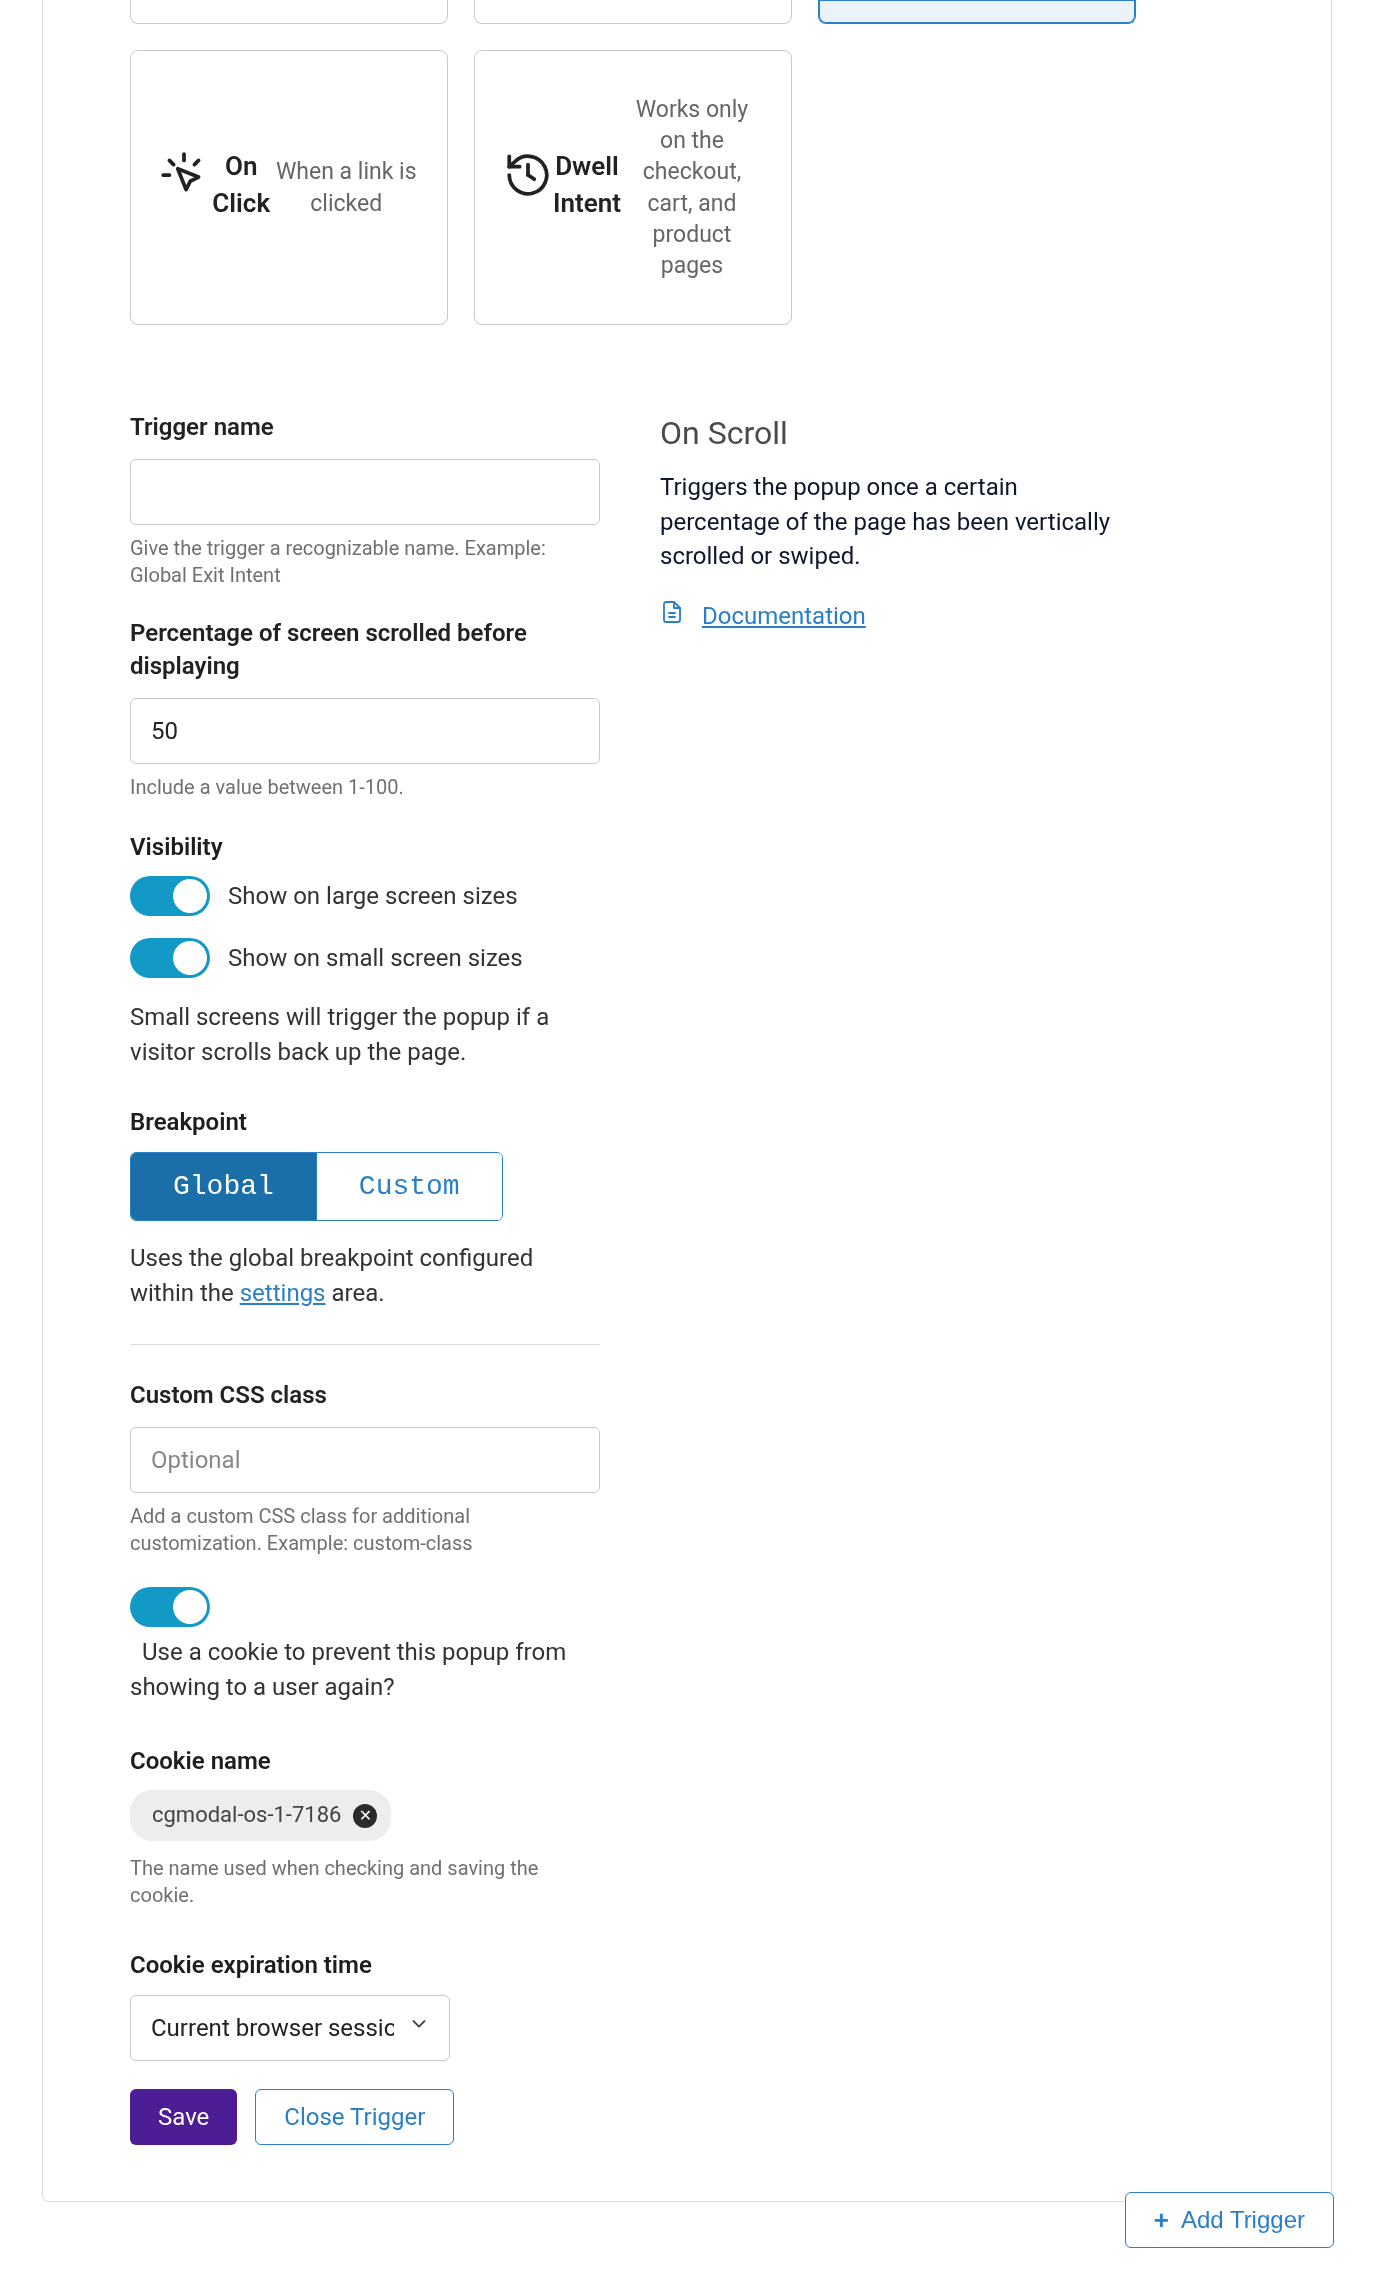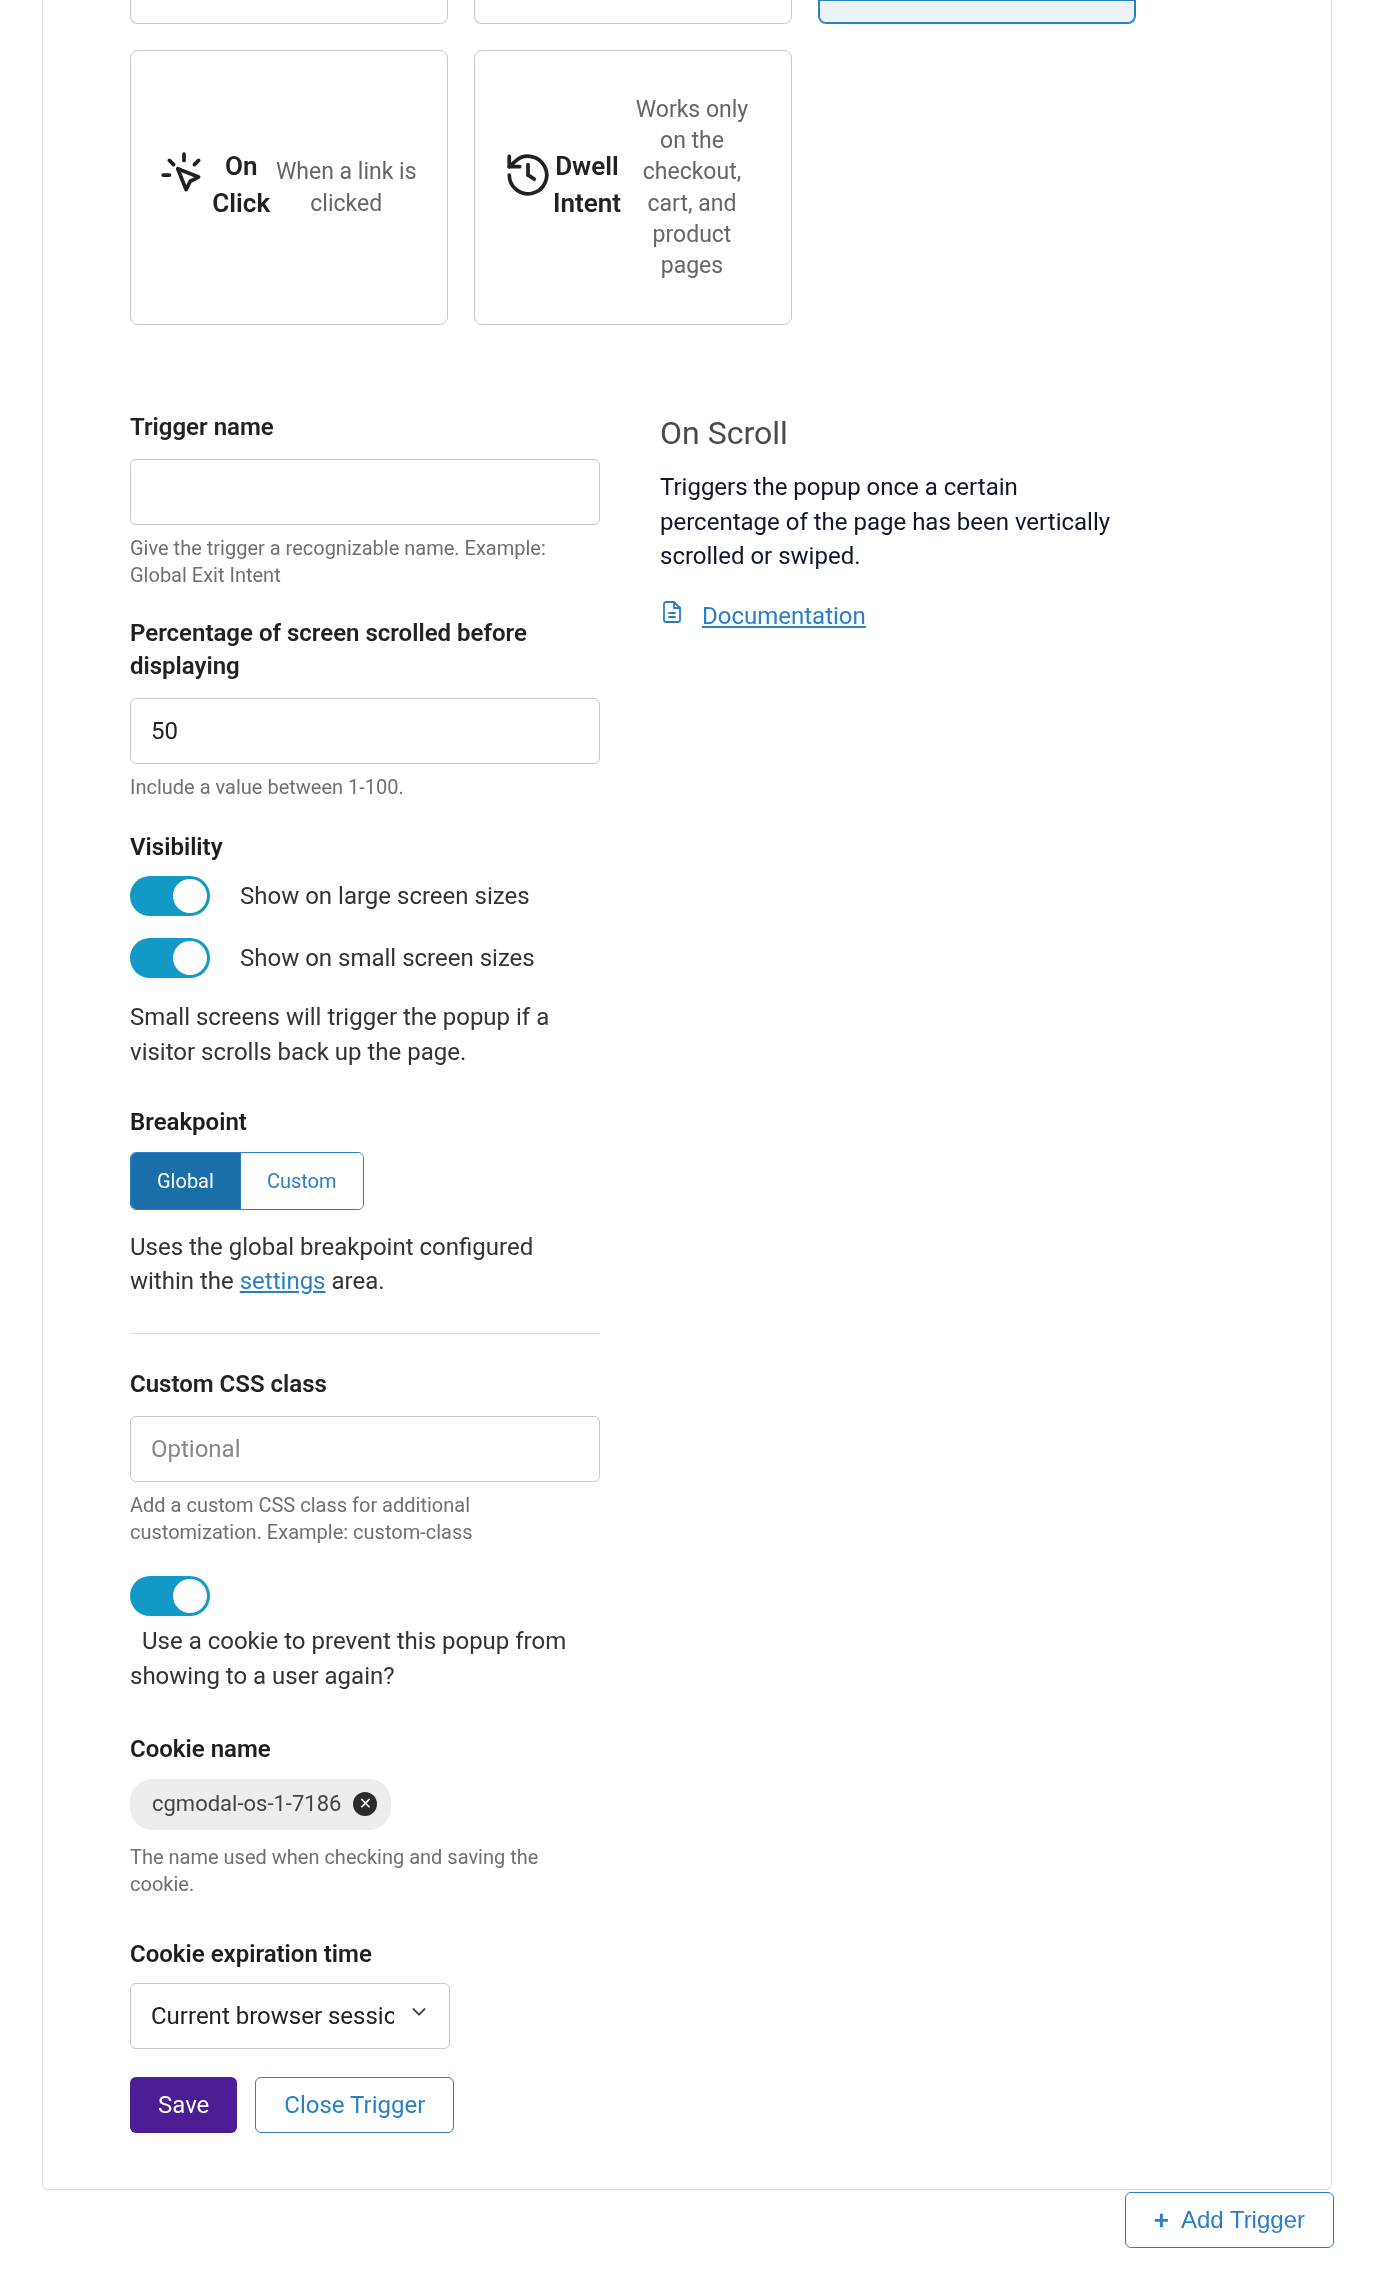"Show on large screen sizes" .toggle-row { gap: 30px -> 18px }
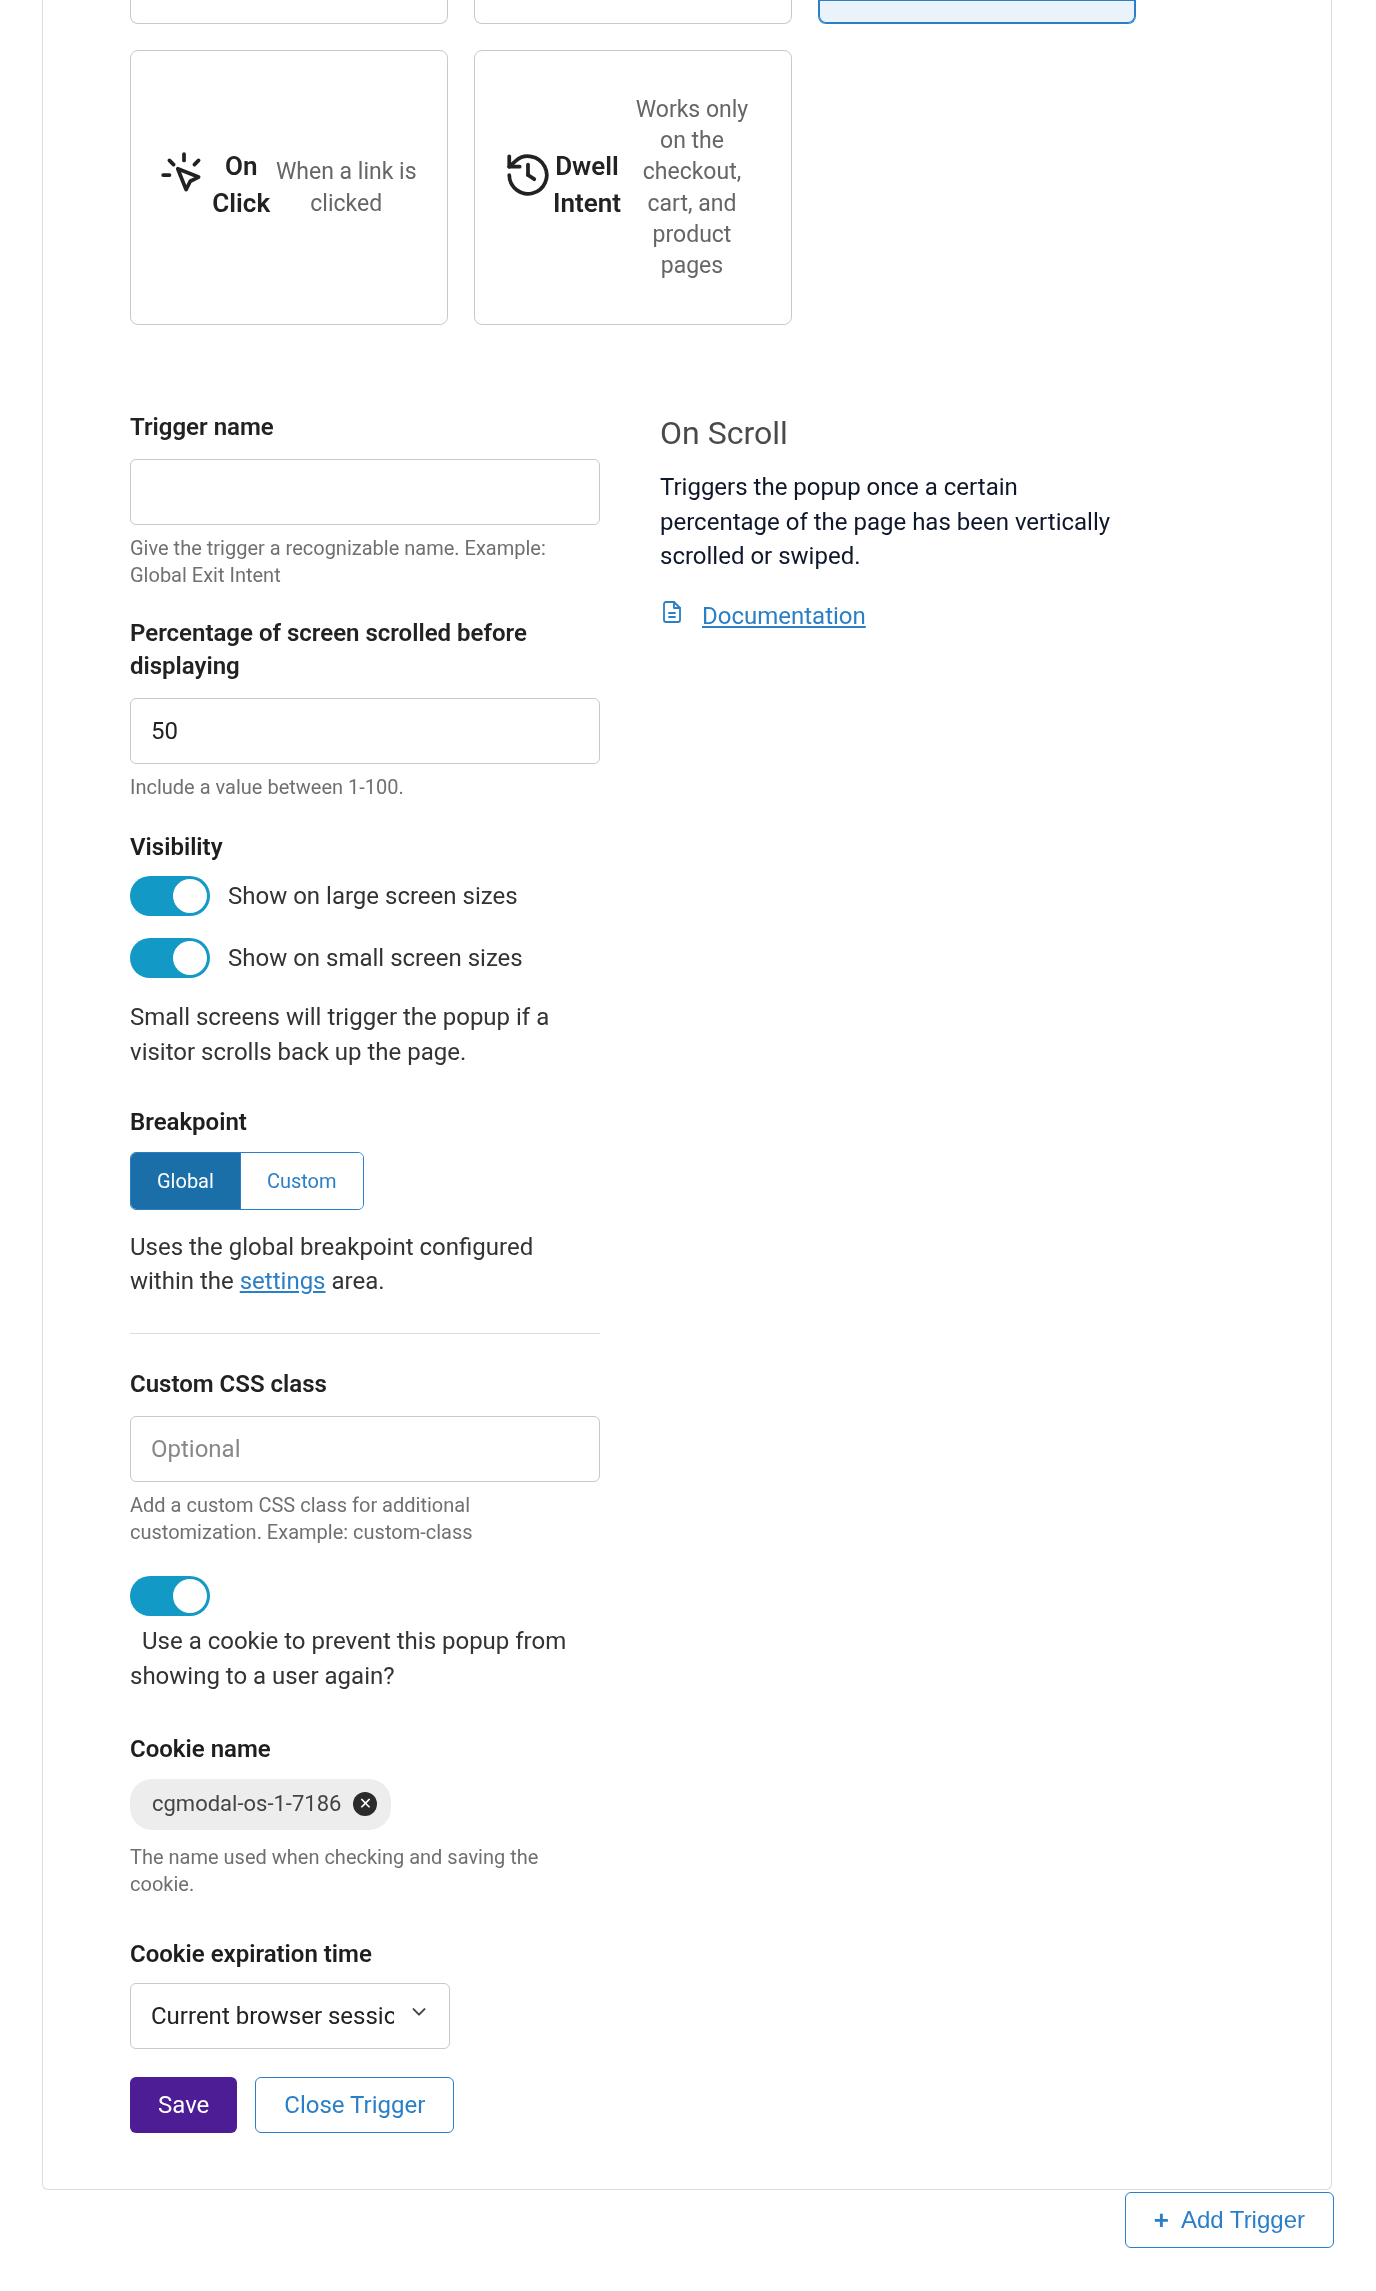"Global" .seg { font-family: none -> Liberation Mono, monospace; font-size: 20px -> 28px; padding: 14px 26px -> 14px 42px }
